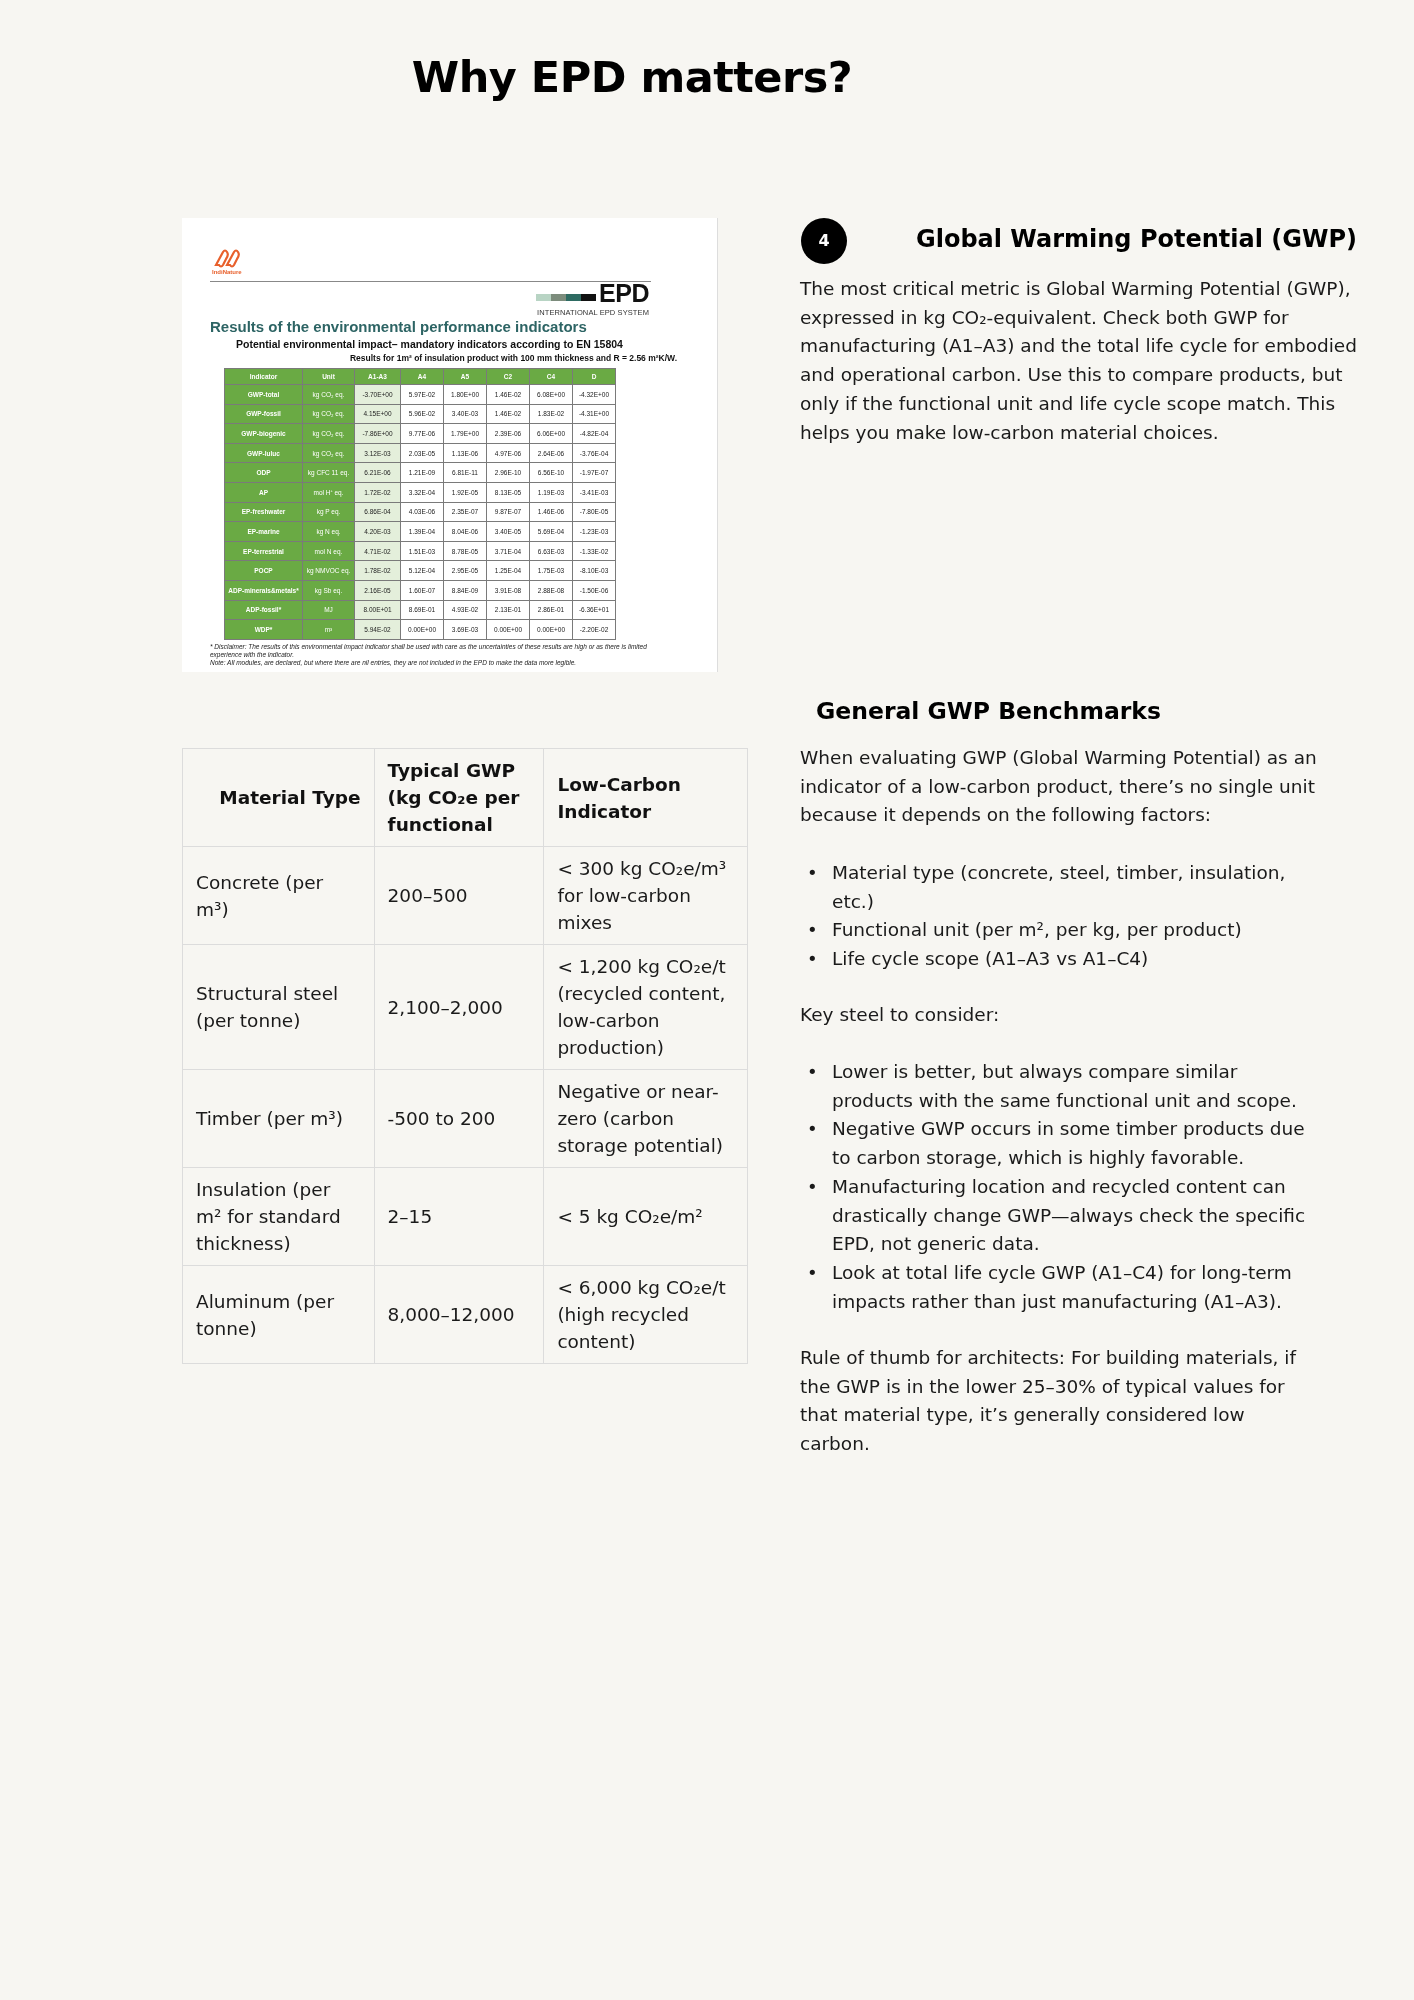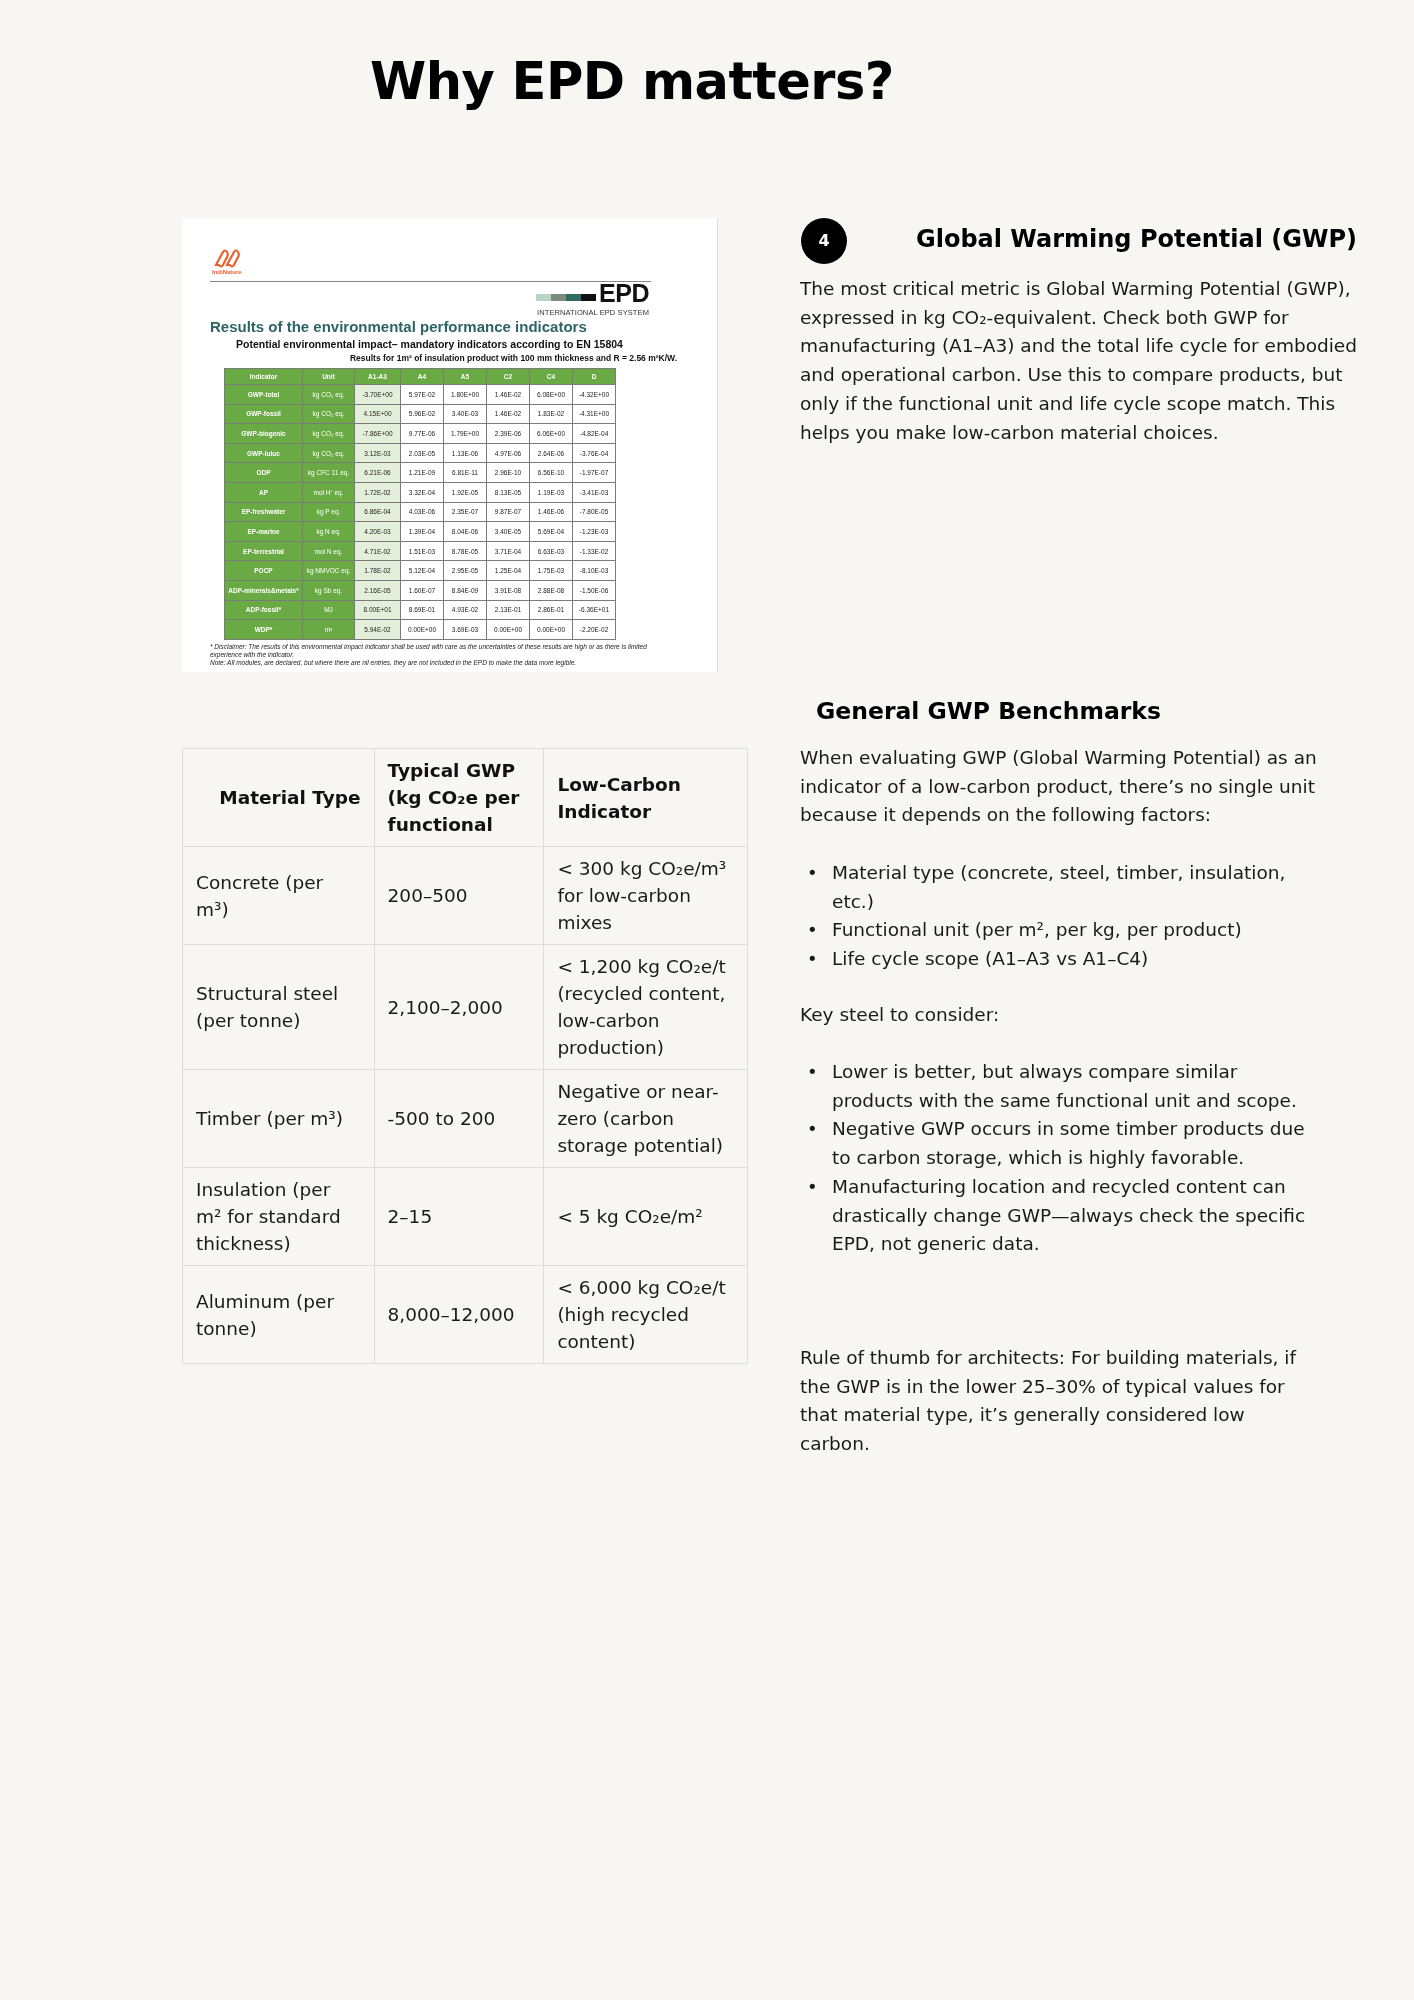"Why EPD matters?" .page-title { font-size: 51px -> 43px }
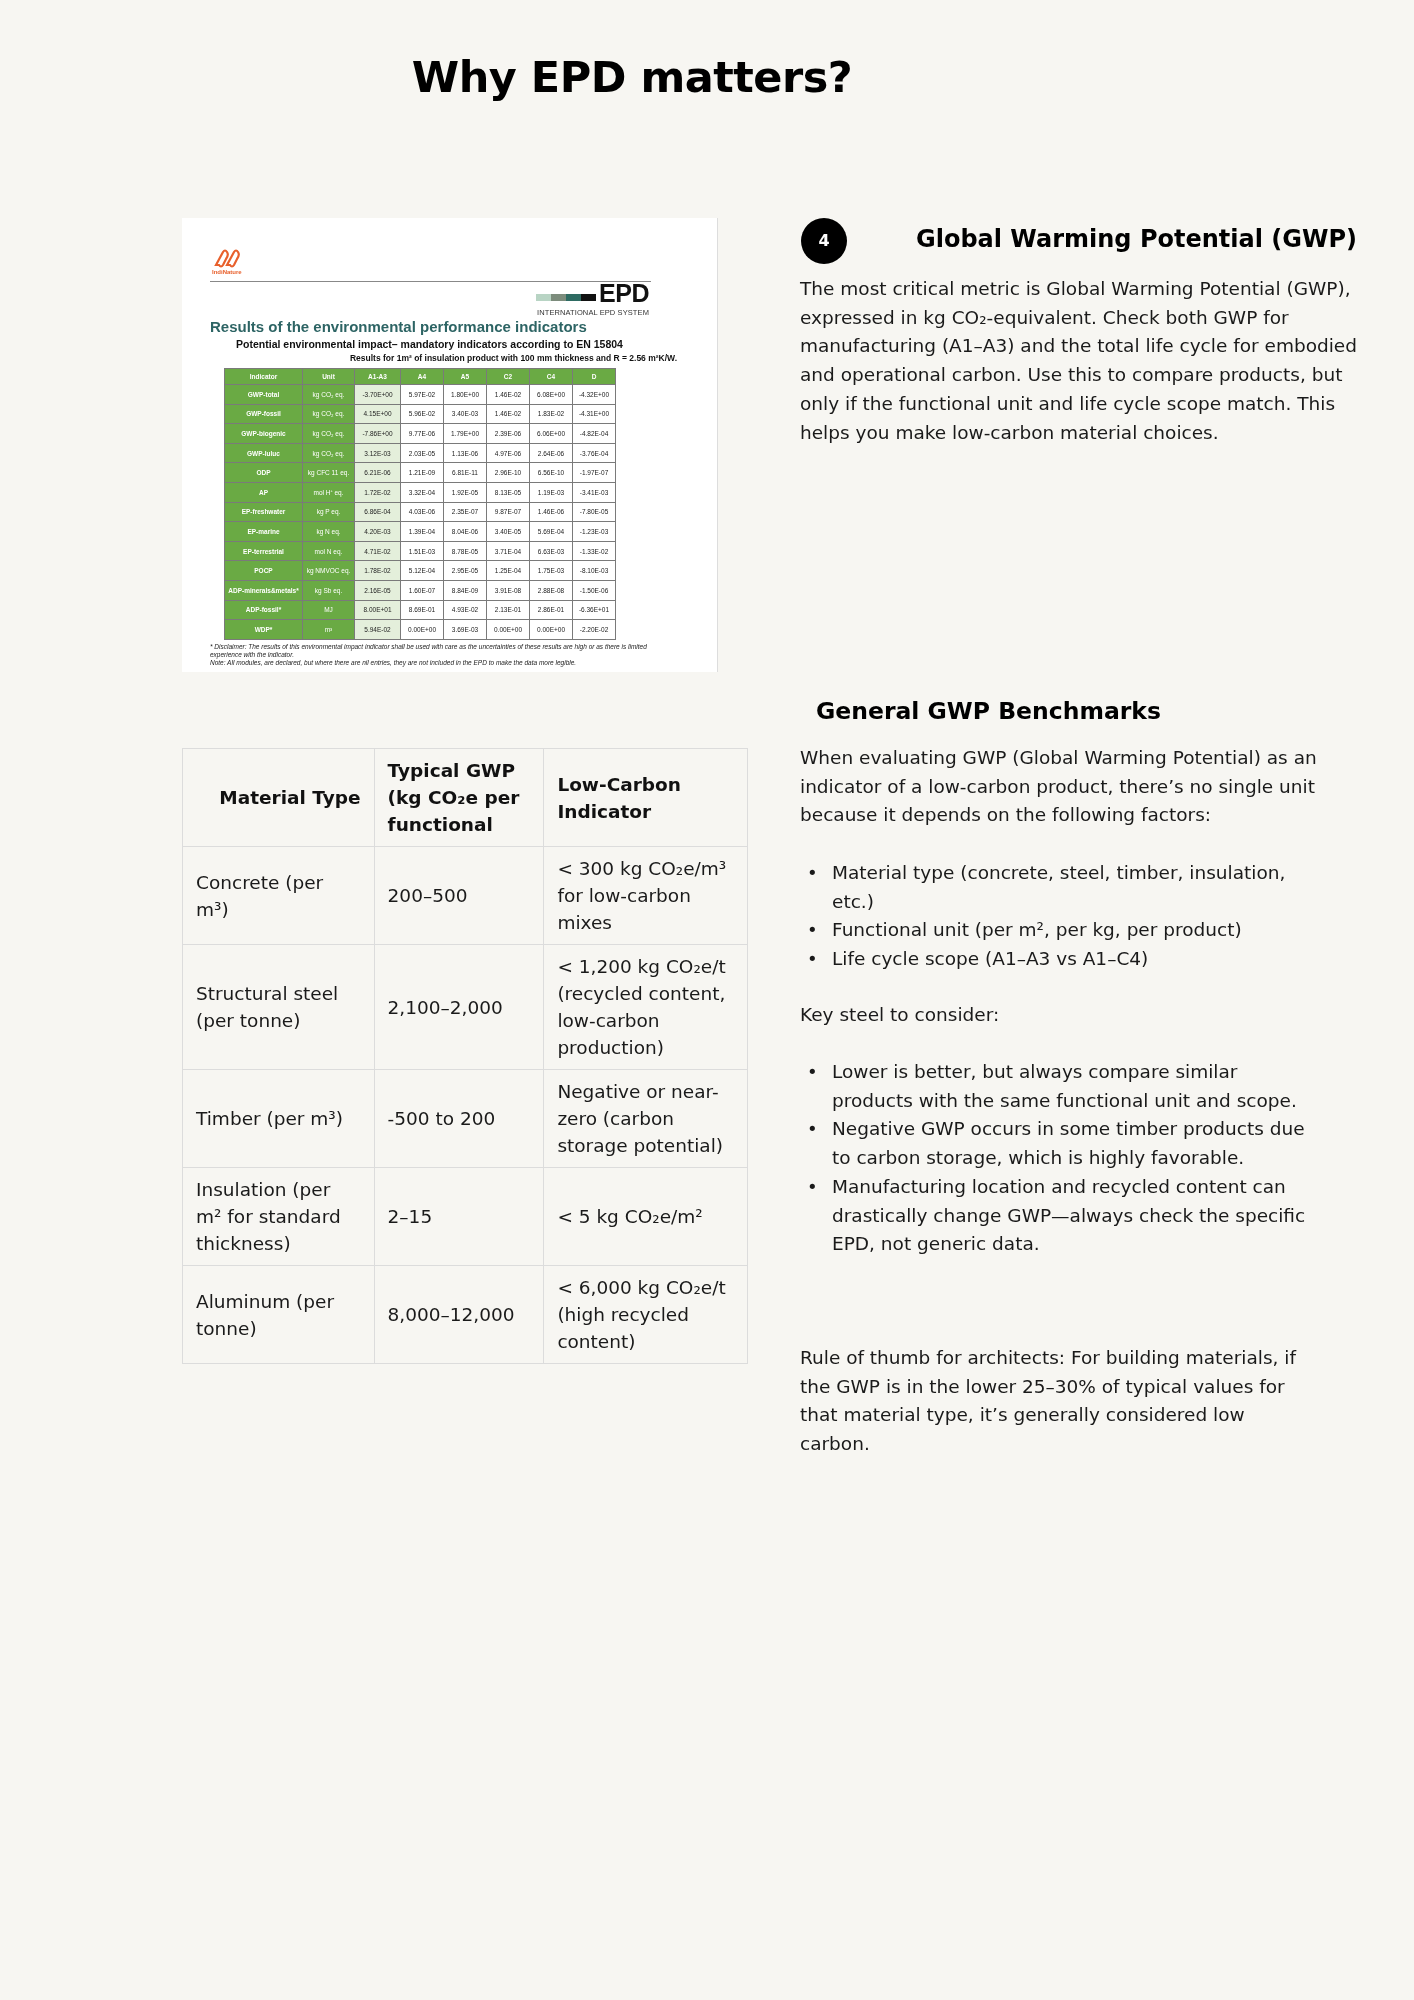"Look at total life cycle" li { html: none -> <li>Look at total life cycle GWP (A1–C4) for long-term impacts rather than just manufacturing (A1–A3).</li> }
